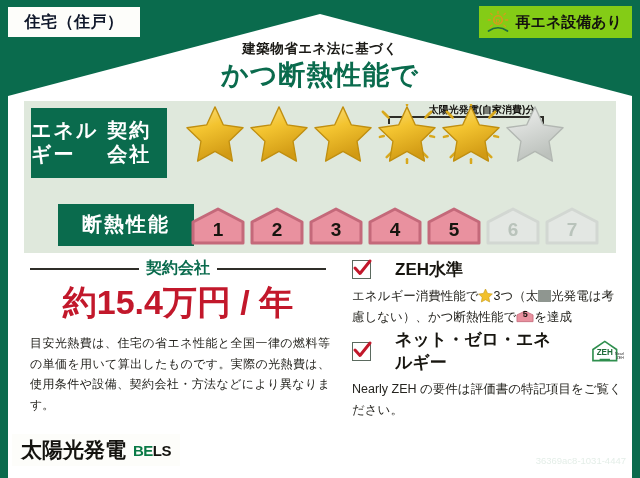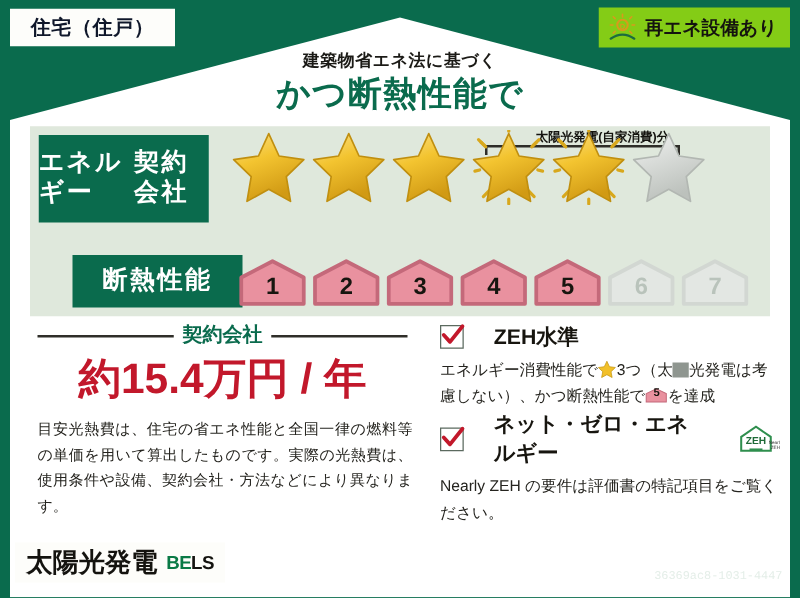"36369ac8-1031-4447" .foot-id { font-family: Liberation Mono, monospace -> Liberation Sans, sans-serif }
